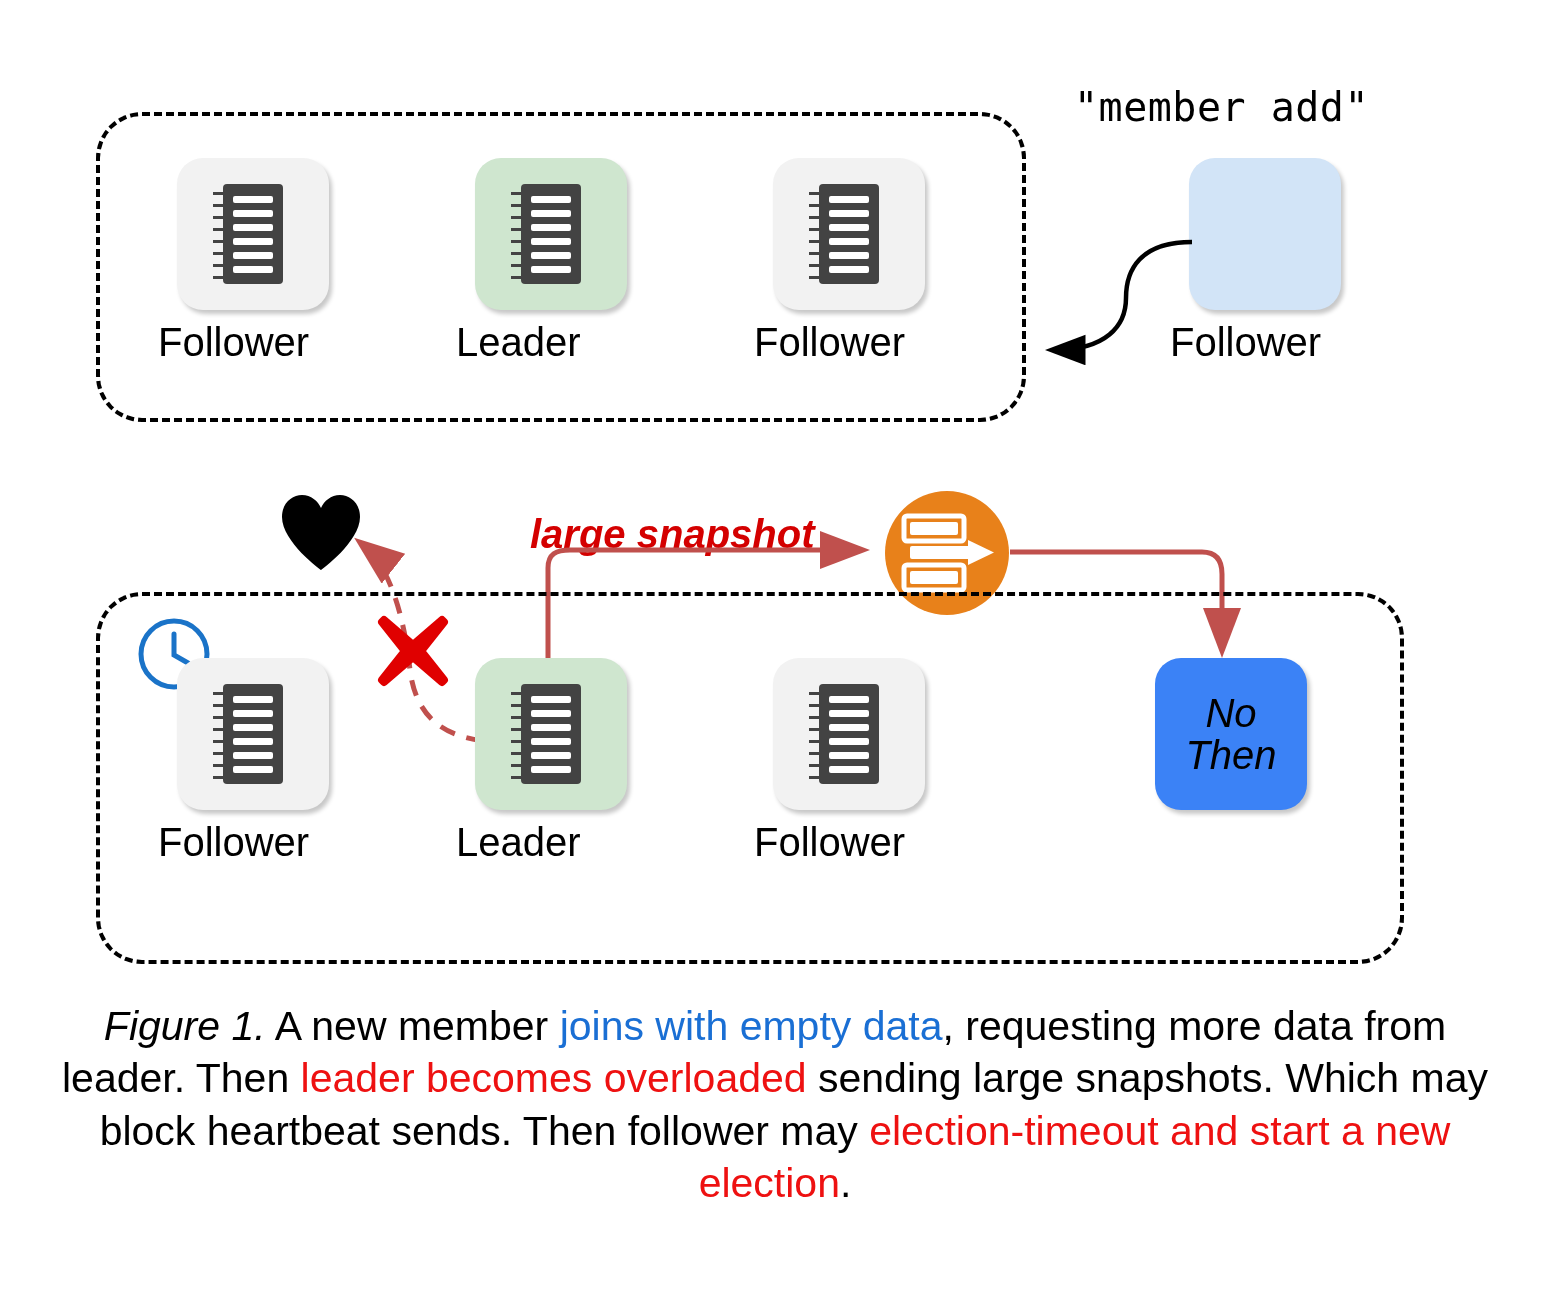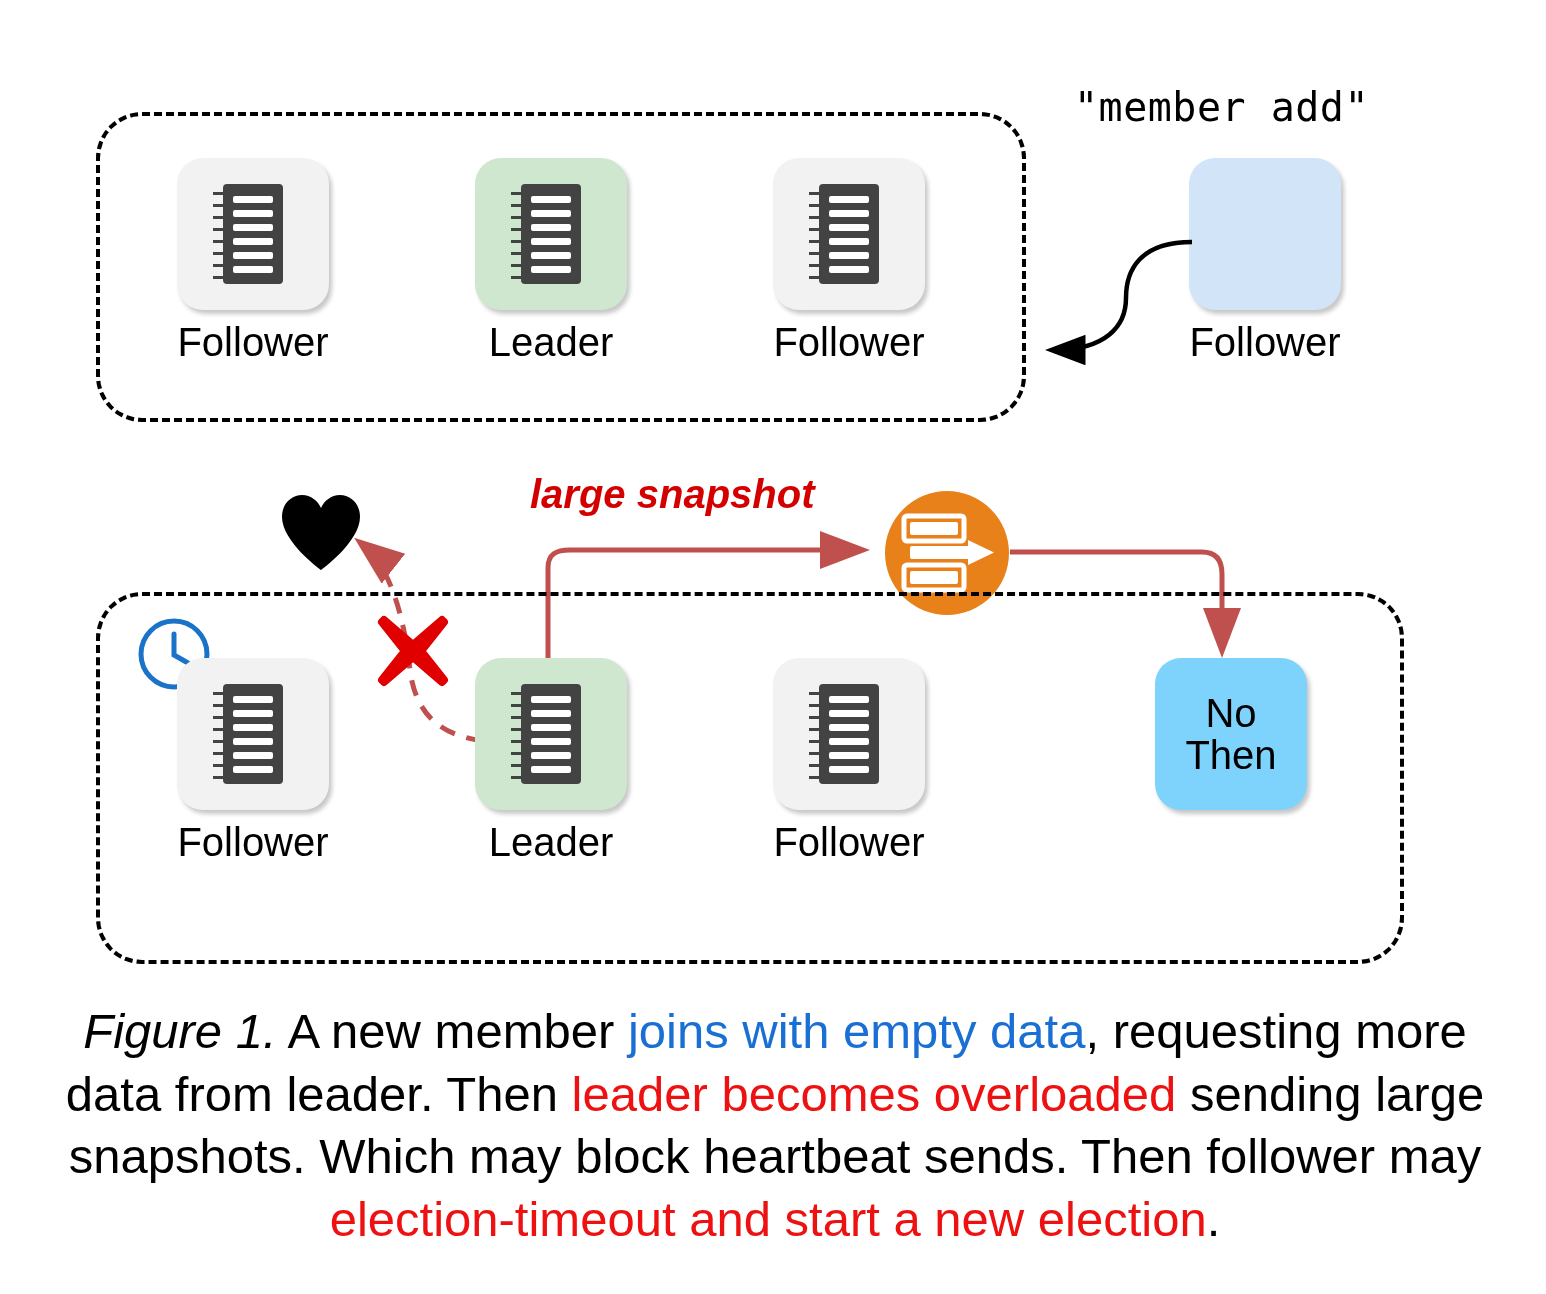"Follower" .node { text-align: center -> none }
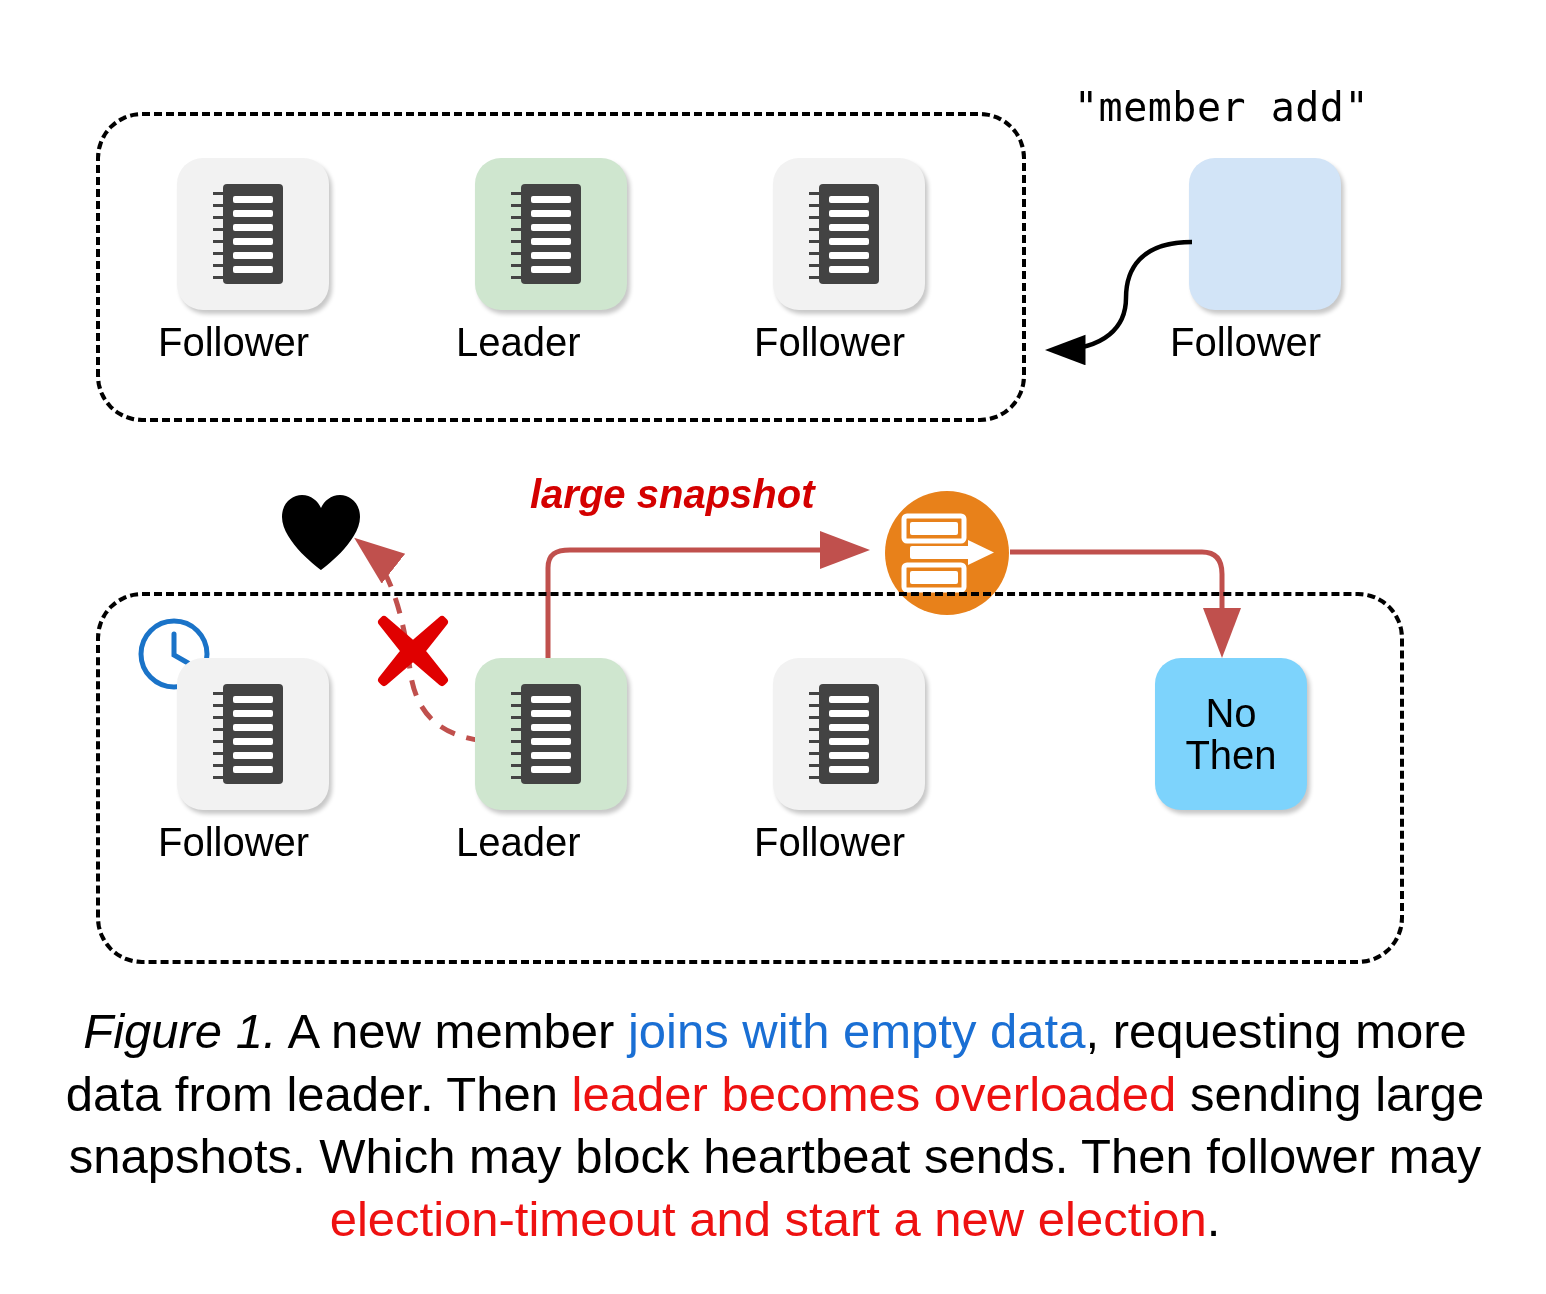"large snapshot" #large-snapshot-label { top: 472px -> 512px }
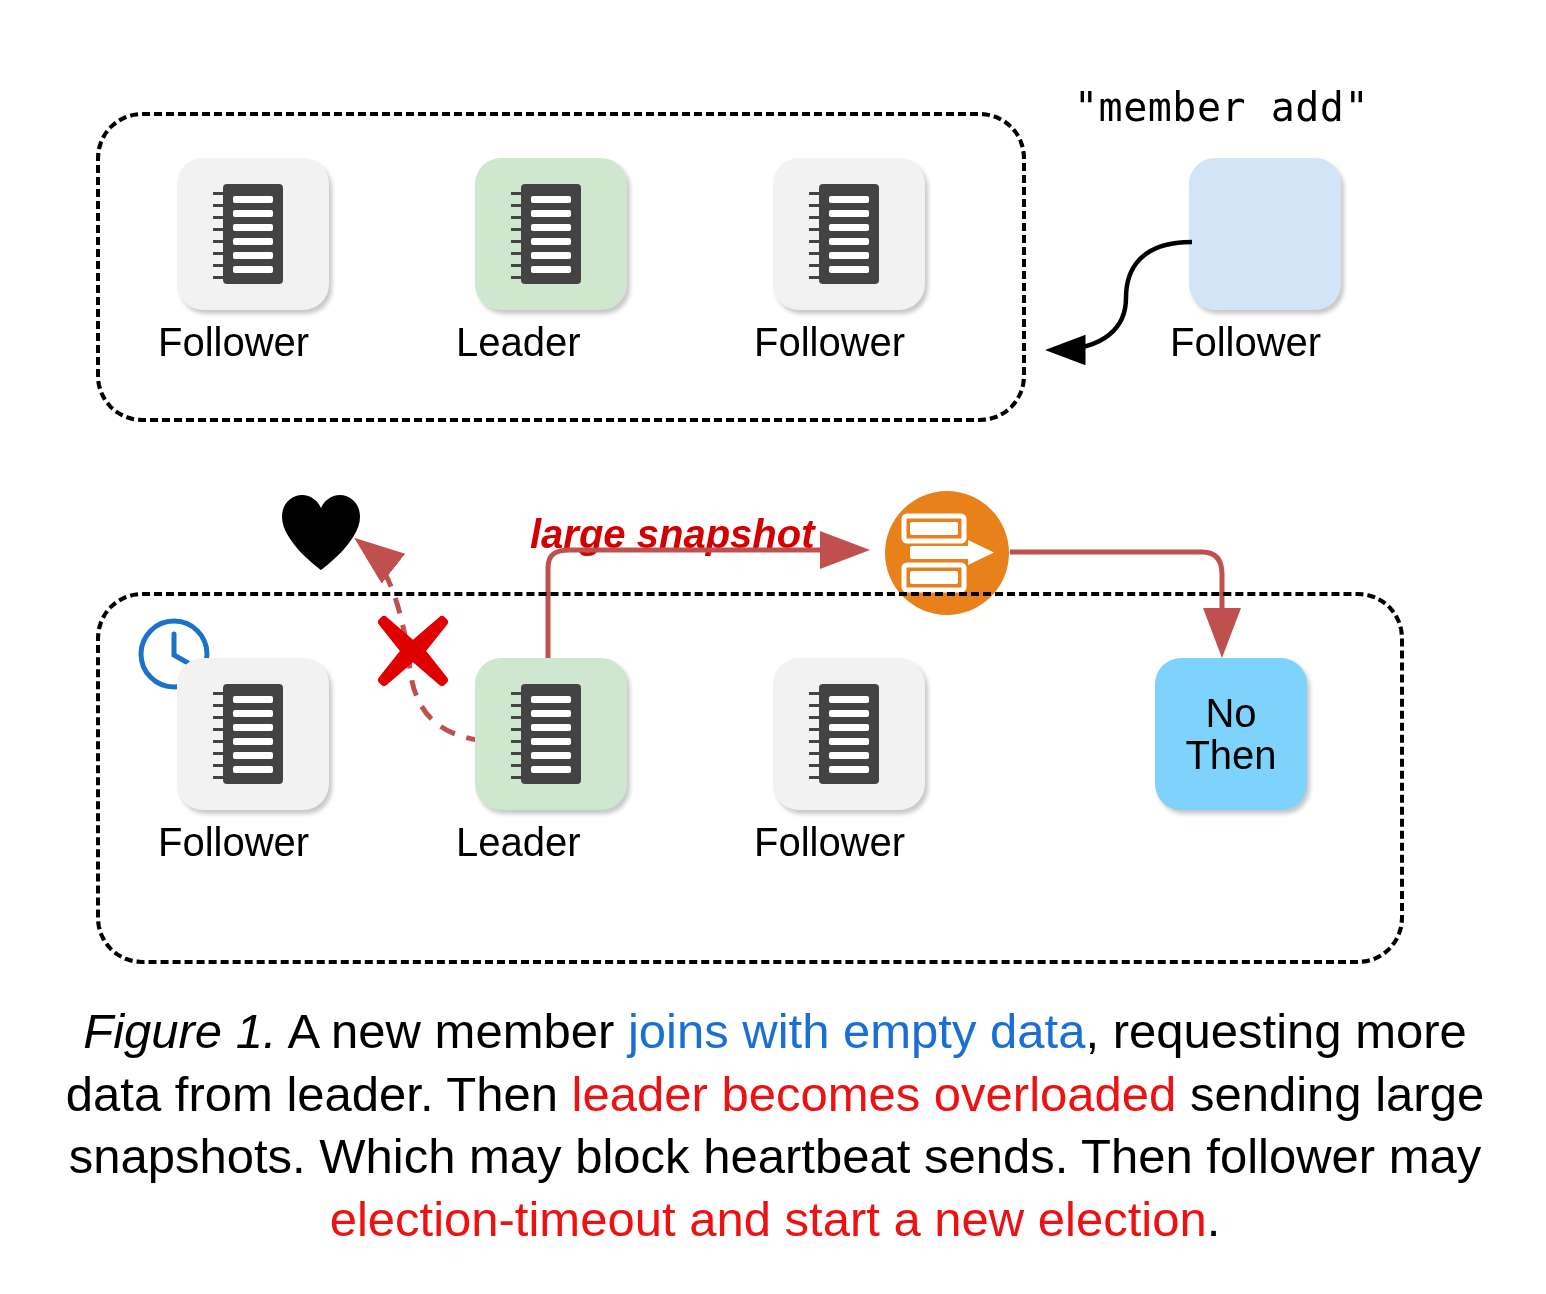"No" .node .tile.nodata { background: #7dd3fc -> #3b82f6; font-style: none -> italic }
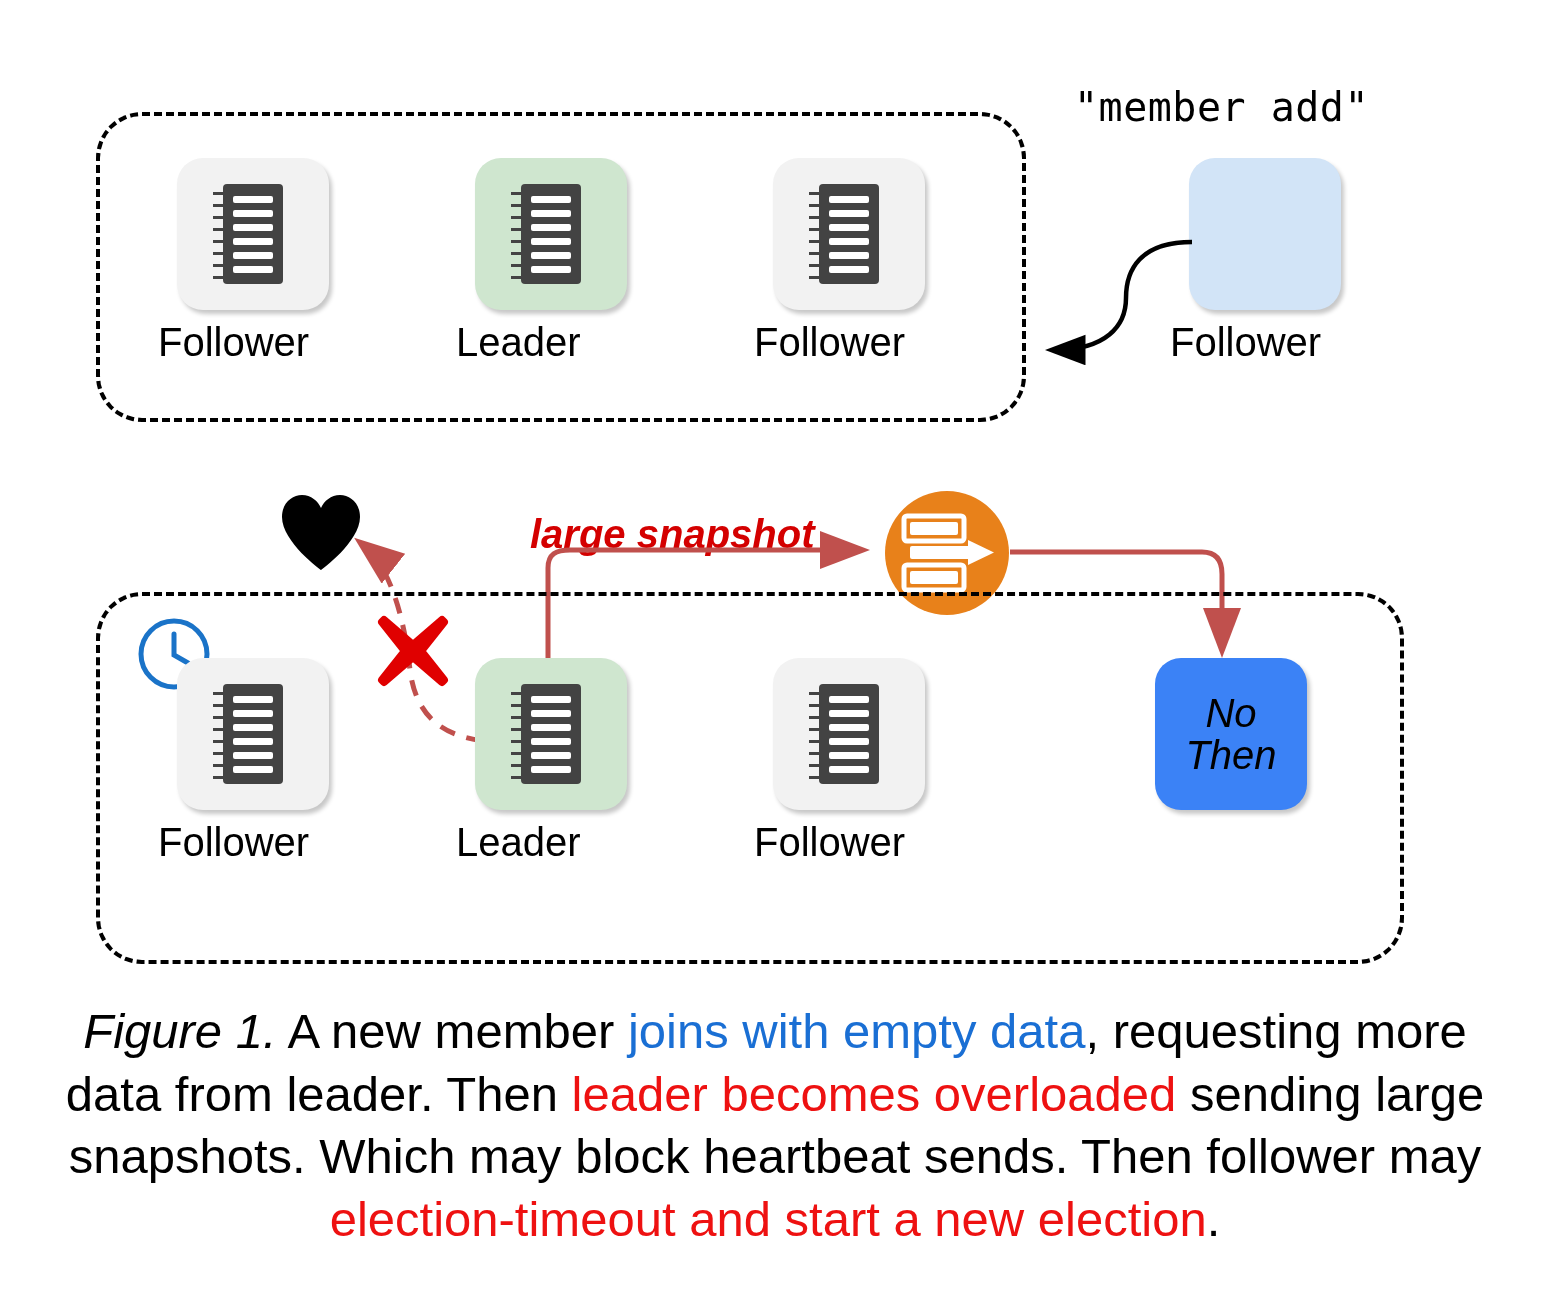"Figure 1. A new member" #caption { font-size: 49px -> 41px }
